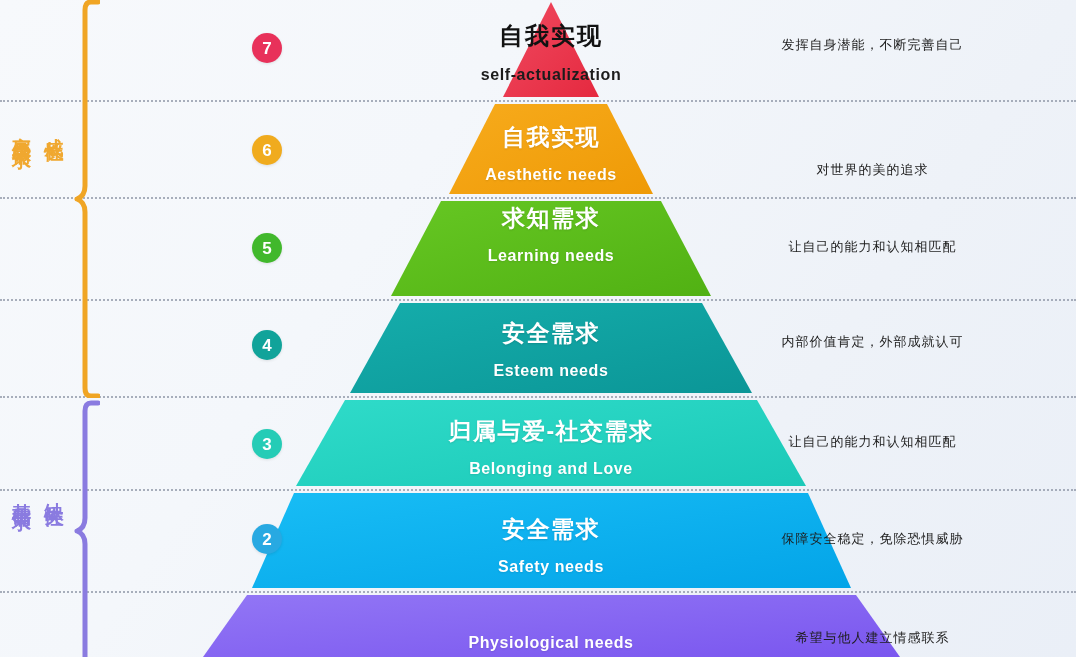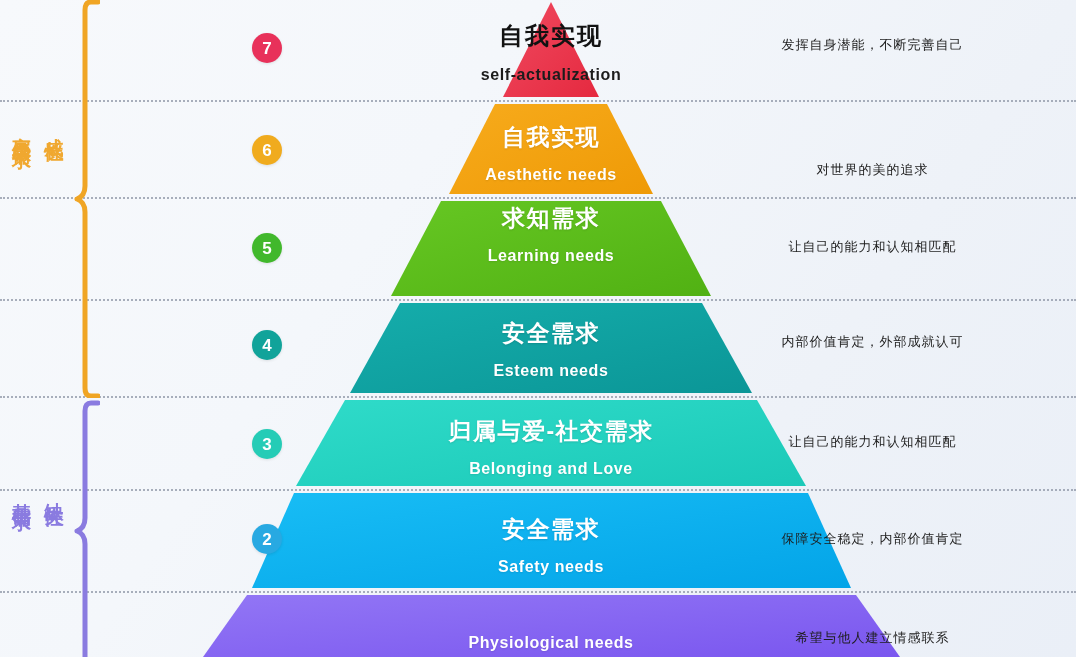"保障安全稳定，内部价值肯定" div.desc { text: 内部价值肯定 -> 免除恐惧威胁 }
